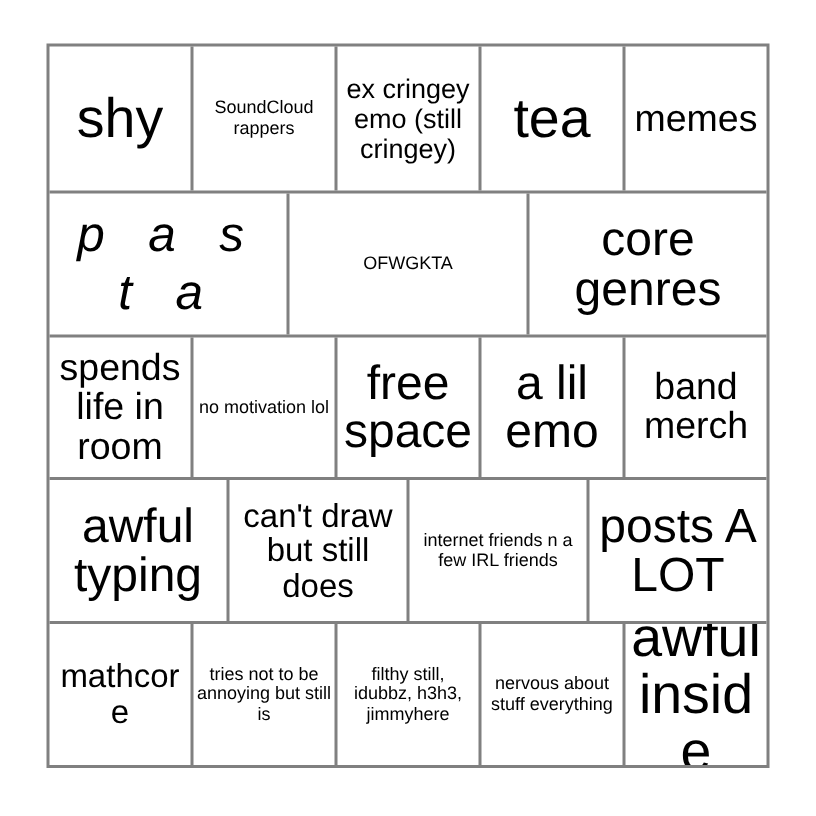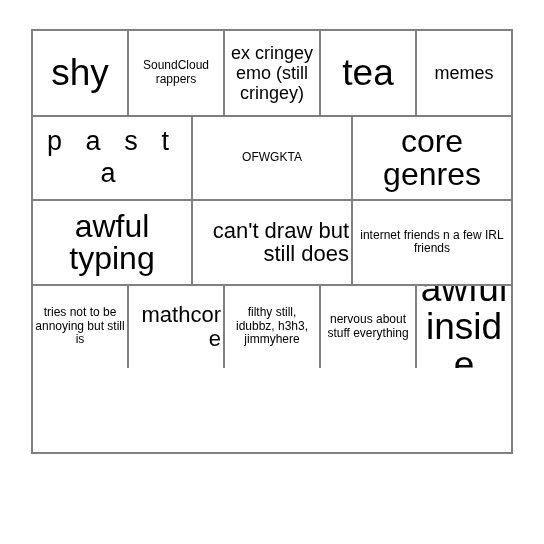"shy" #bingo-card { height: 425px -> 483px }
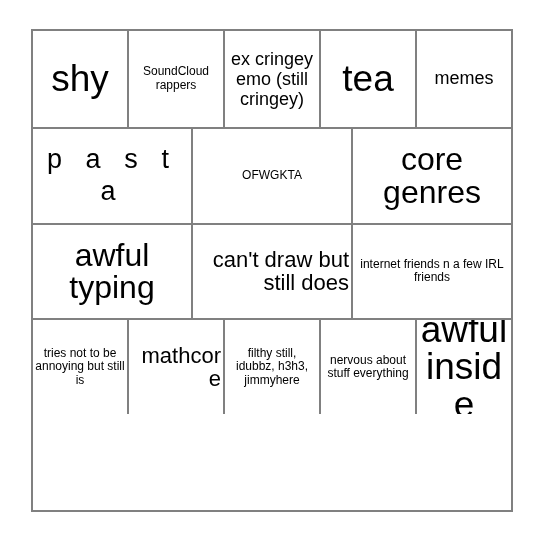"memes" .fs-l .cell-text { font-size: 18px -> 25px }
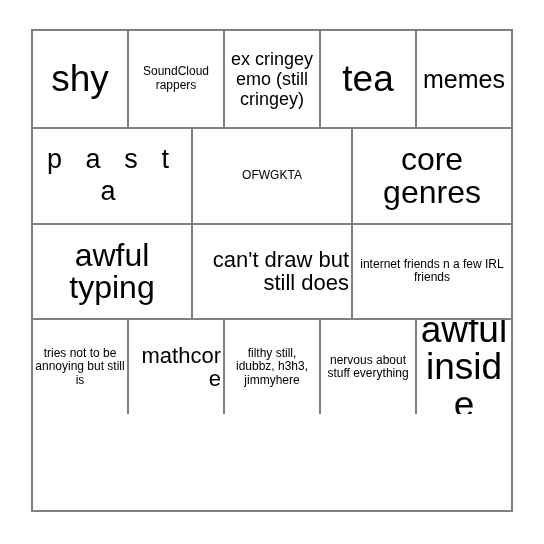"p a s t a" .spaced .cell-text { font-size: 27px -> 33px; font-style: none -> italic }
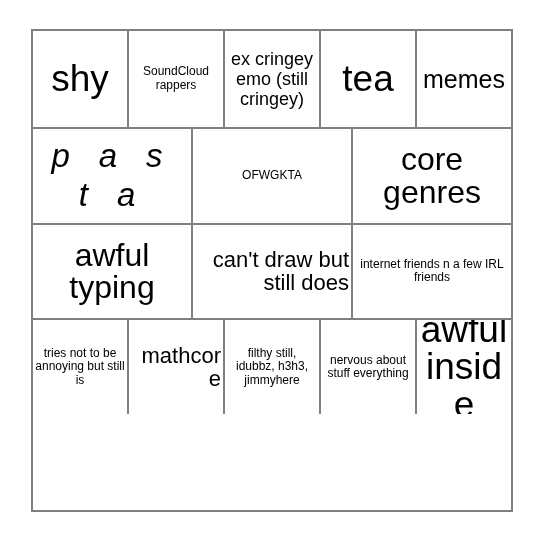"spends life in room" div.bingo-row { html: none -> <div> <div> <span>spends life in room</span> </div> <div> <span>no motivation lol</span> </div> <div> <span>free space</span> </div> <div> <span>a lil emo</span> </div> <div> <span>band merch</span> </div> </div> }
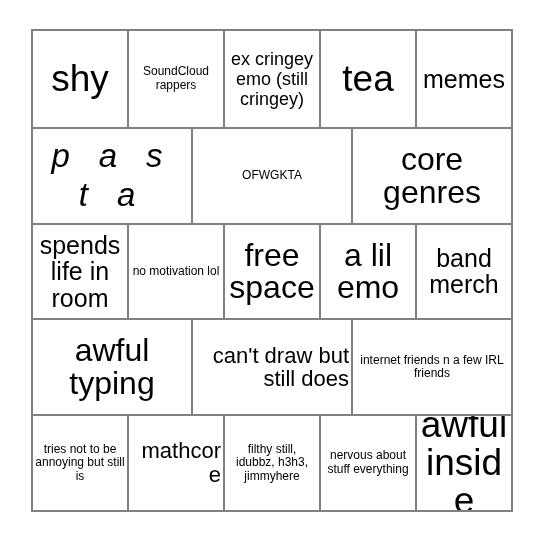"can't draw but still does" .fs-m .cell-text { text-align: right -> none }
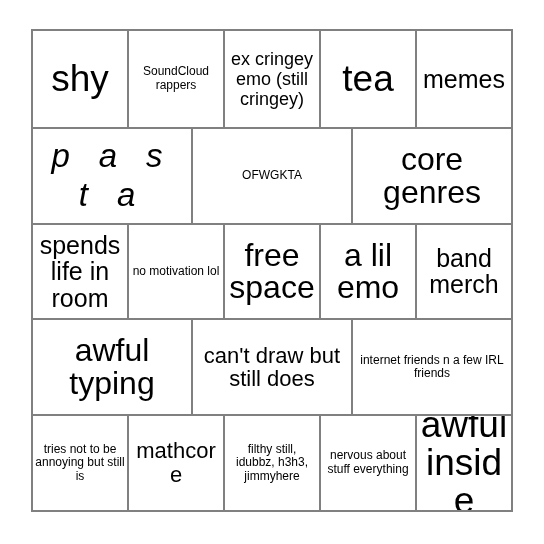"posts A LOT" div.bingo-cell { html: none -> <div> <span>posts A LOT</span> </div> }
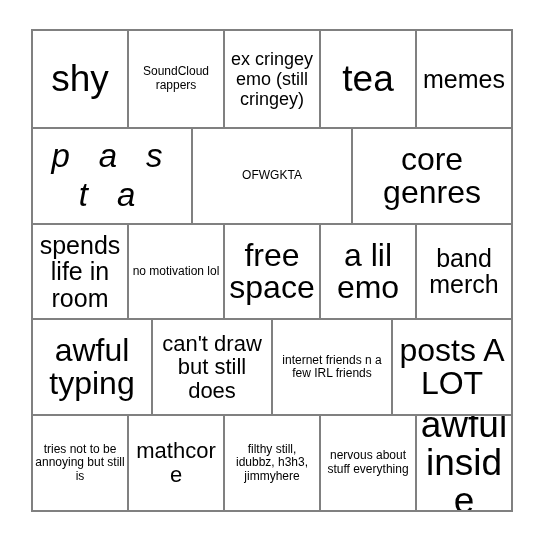"tries not to be annoying" div.bingo-cell { order: before "mathcore" -> after "mathcore" }
